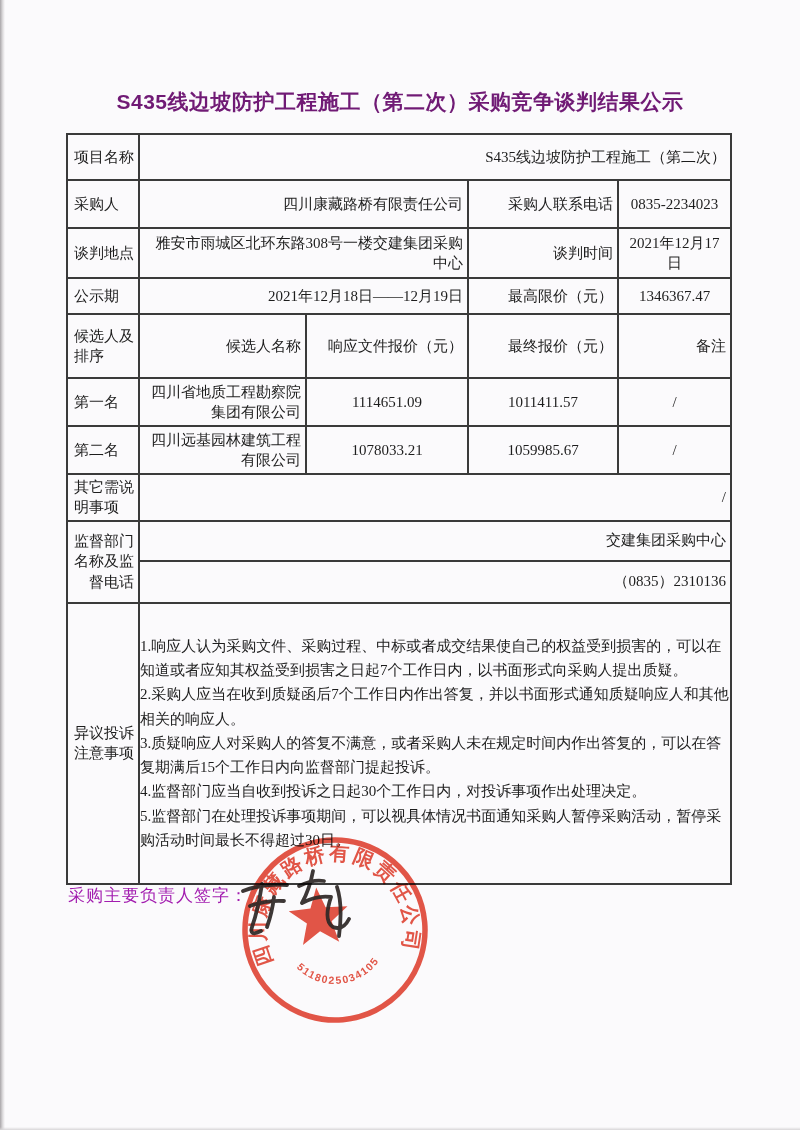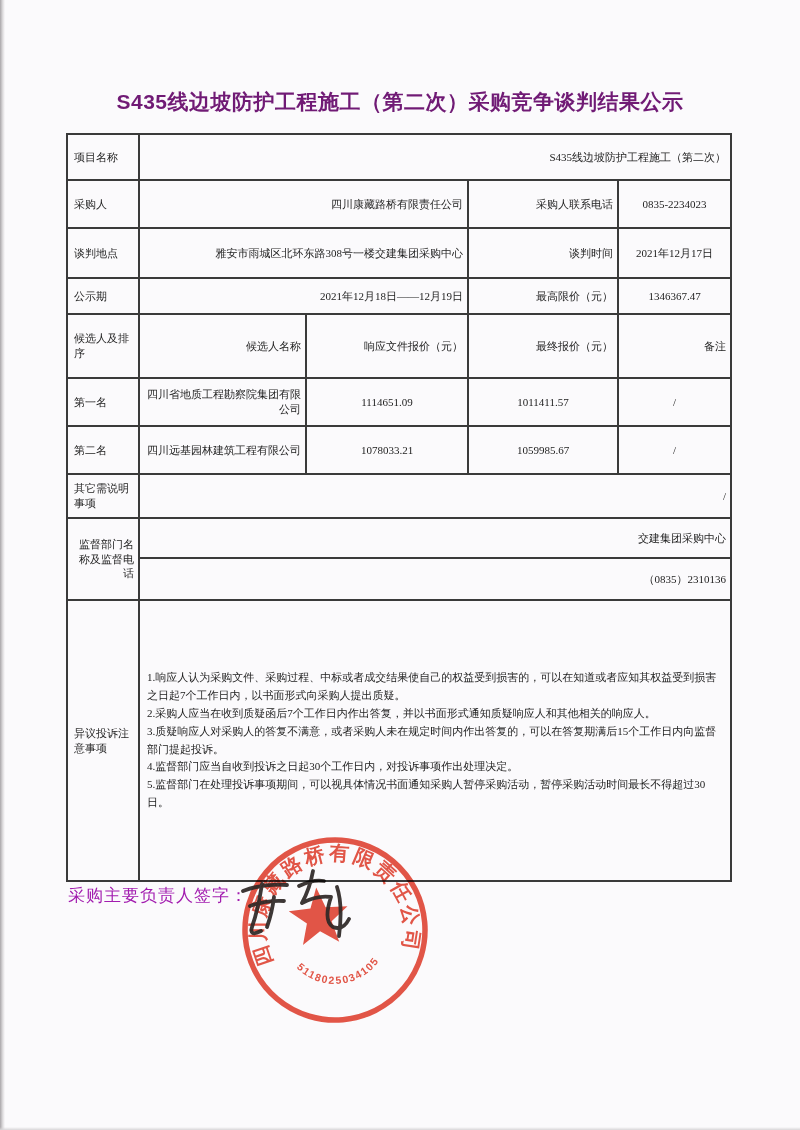"项目名称" .doc-table { font-size: 11px -> 15px }
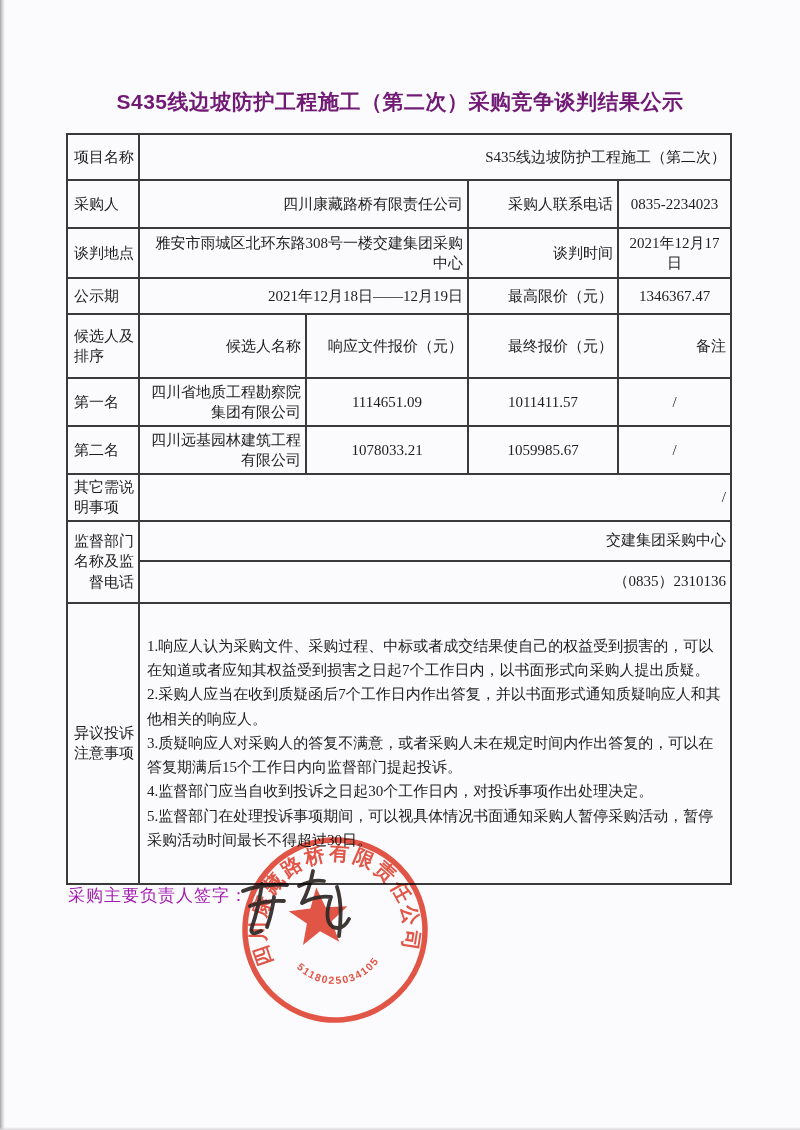"1.响应人认为采购文件、采购过程、中标或者成交结果使自己的权益受到损害的，可以在" td.notes-cell { padding: 8px 7px -> 8px 0 }
